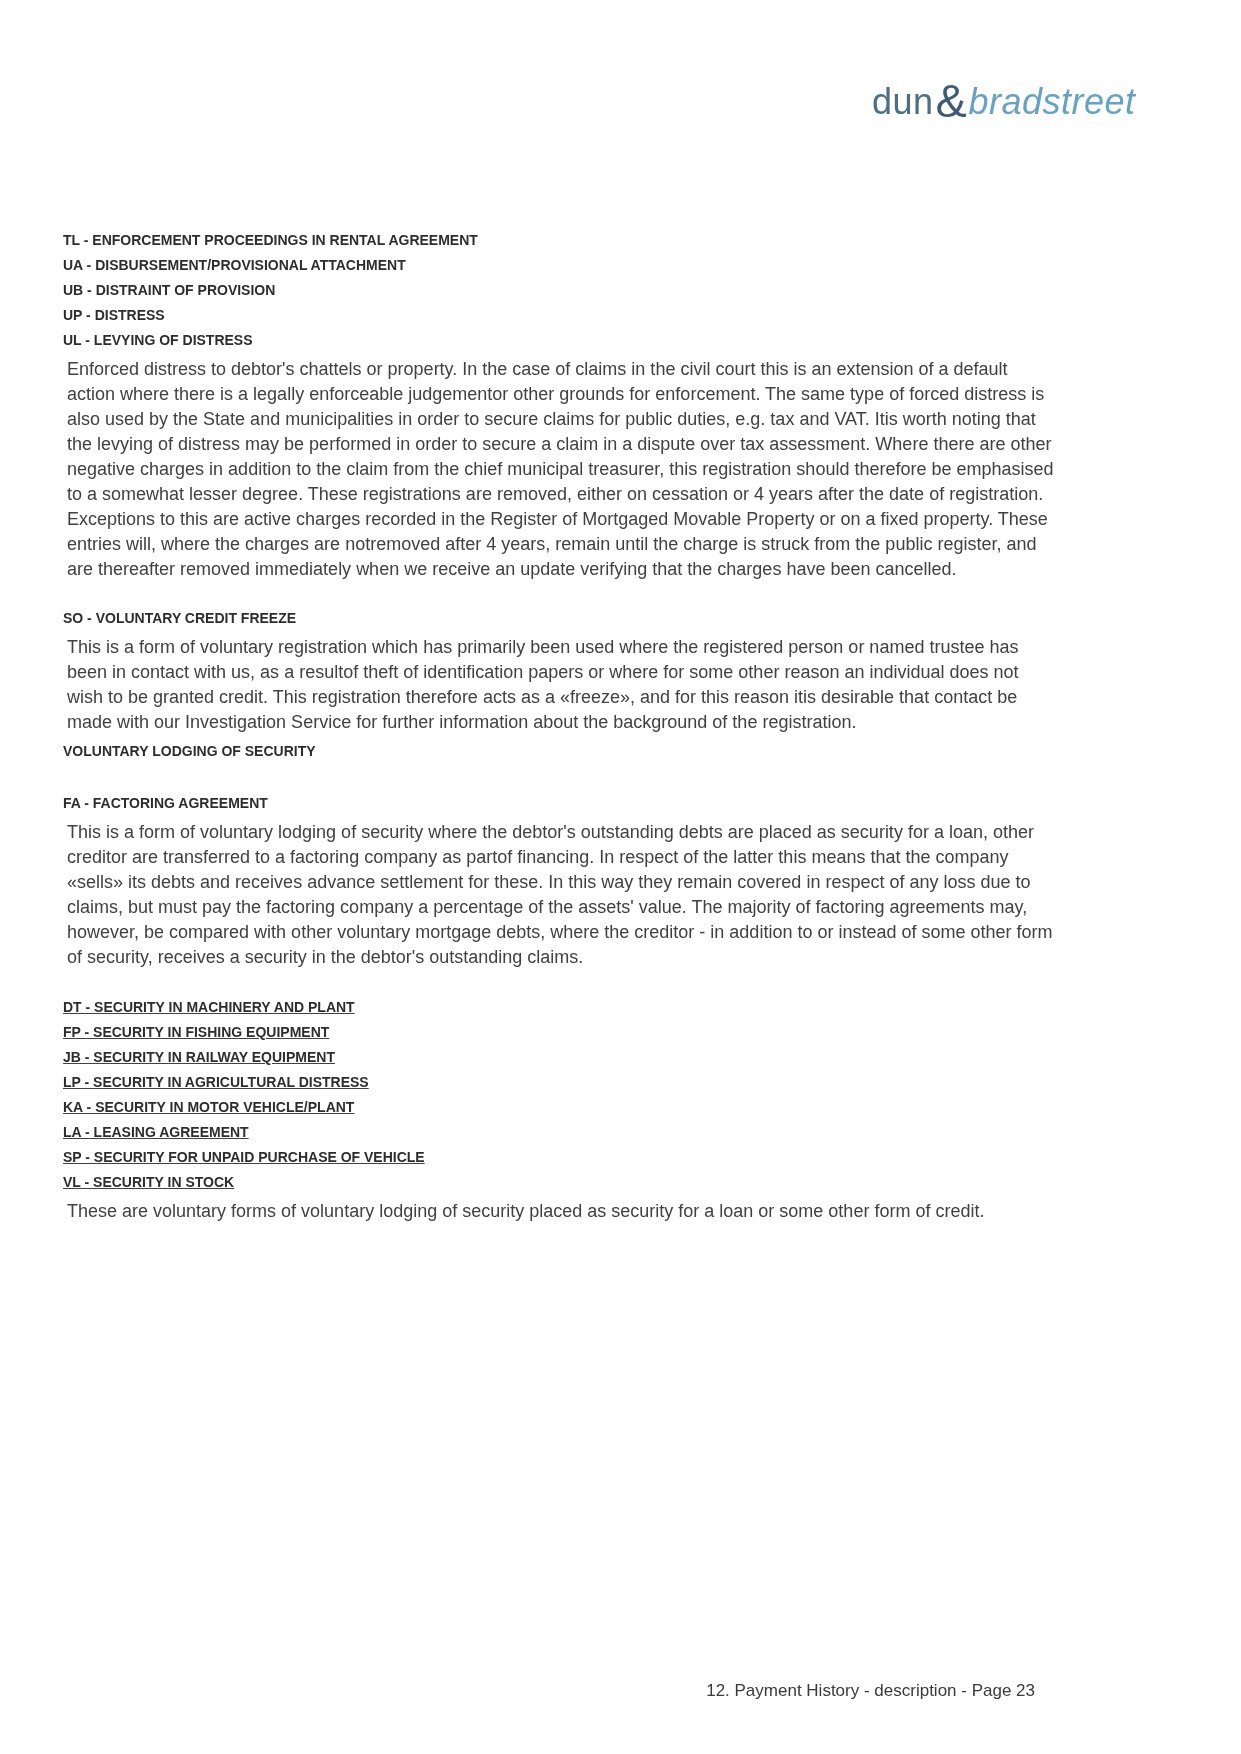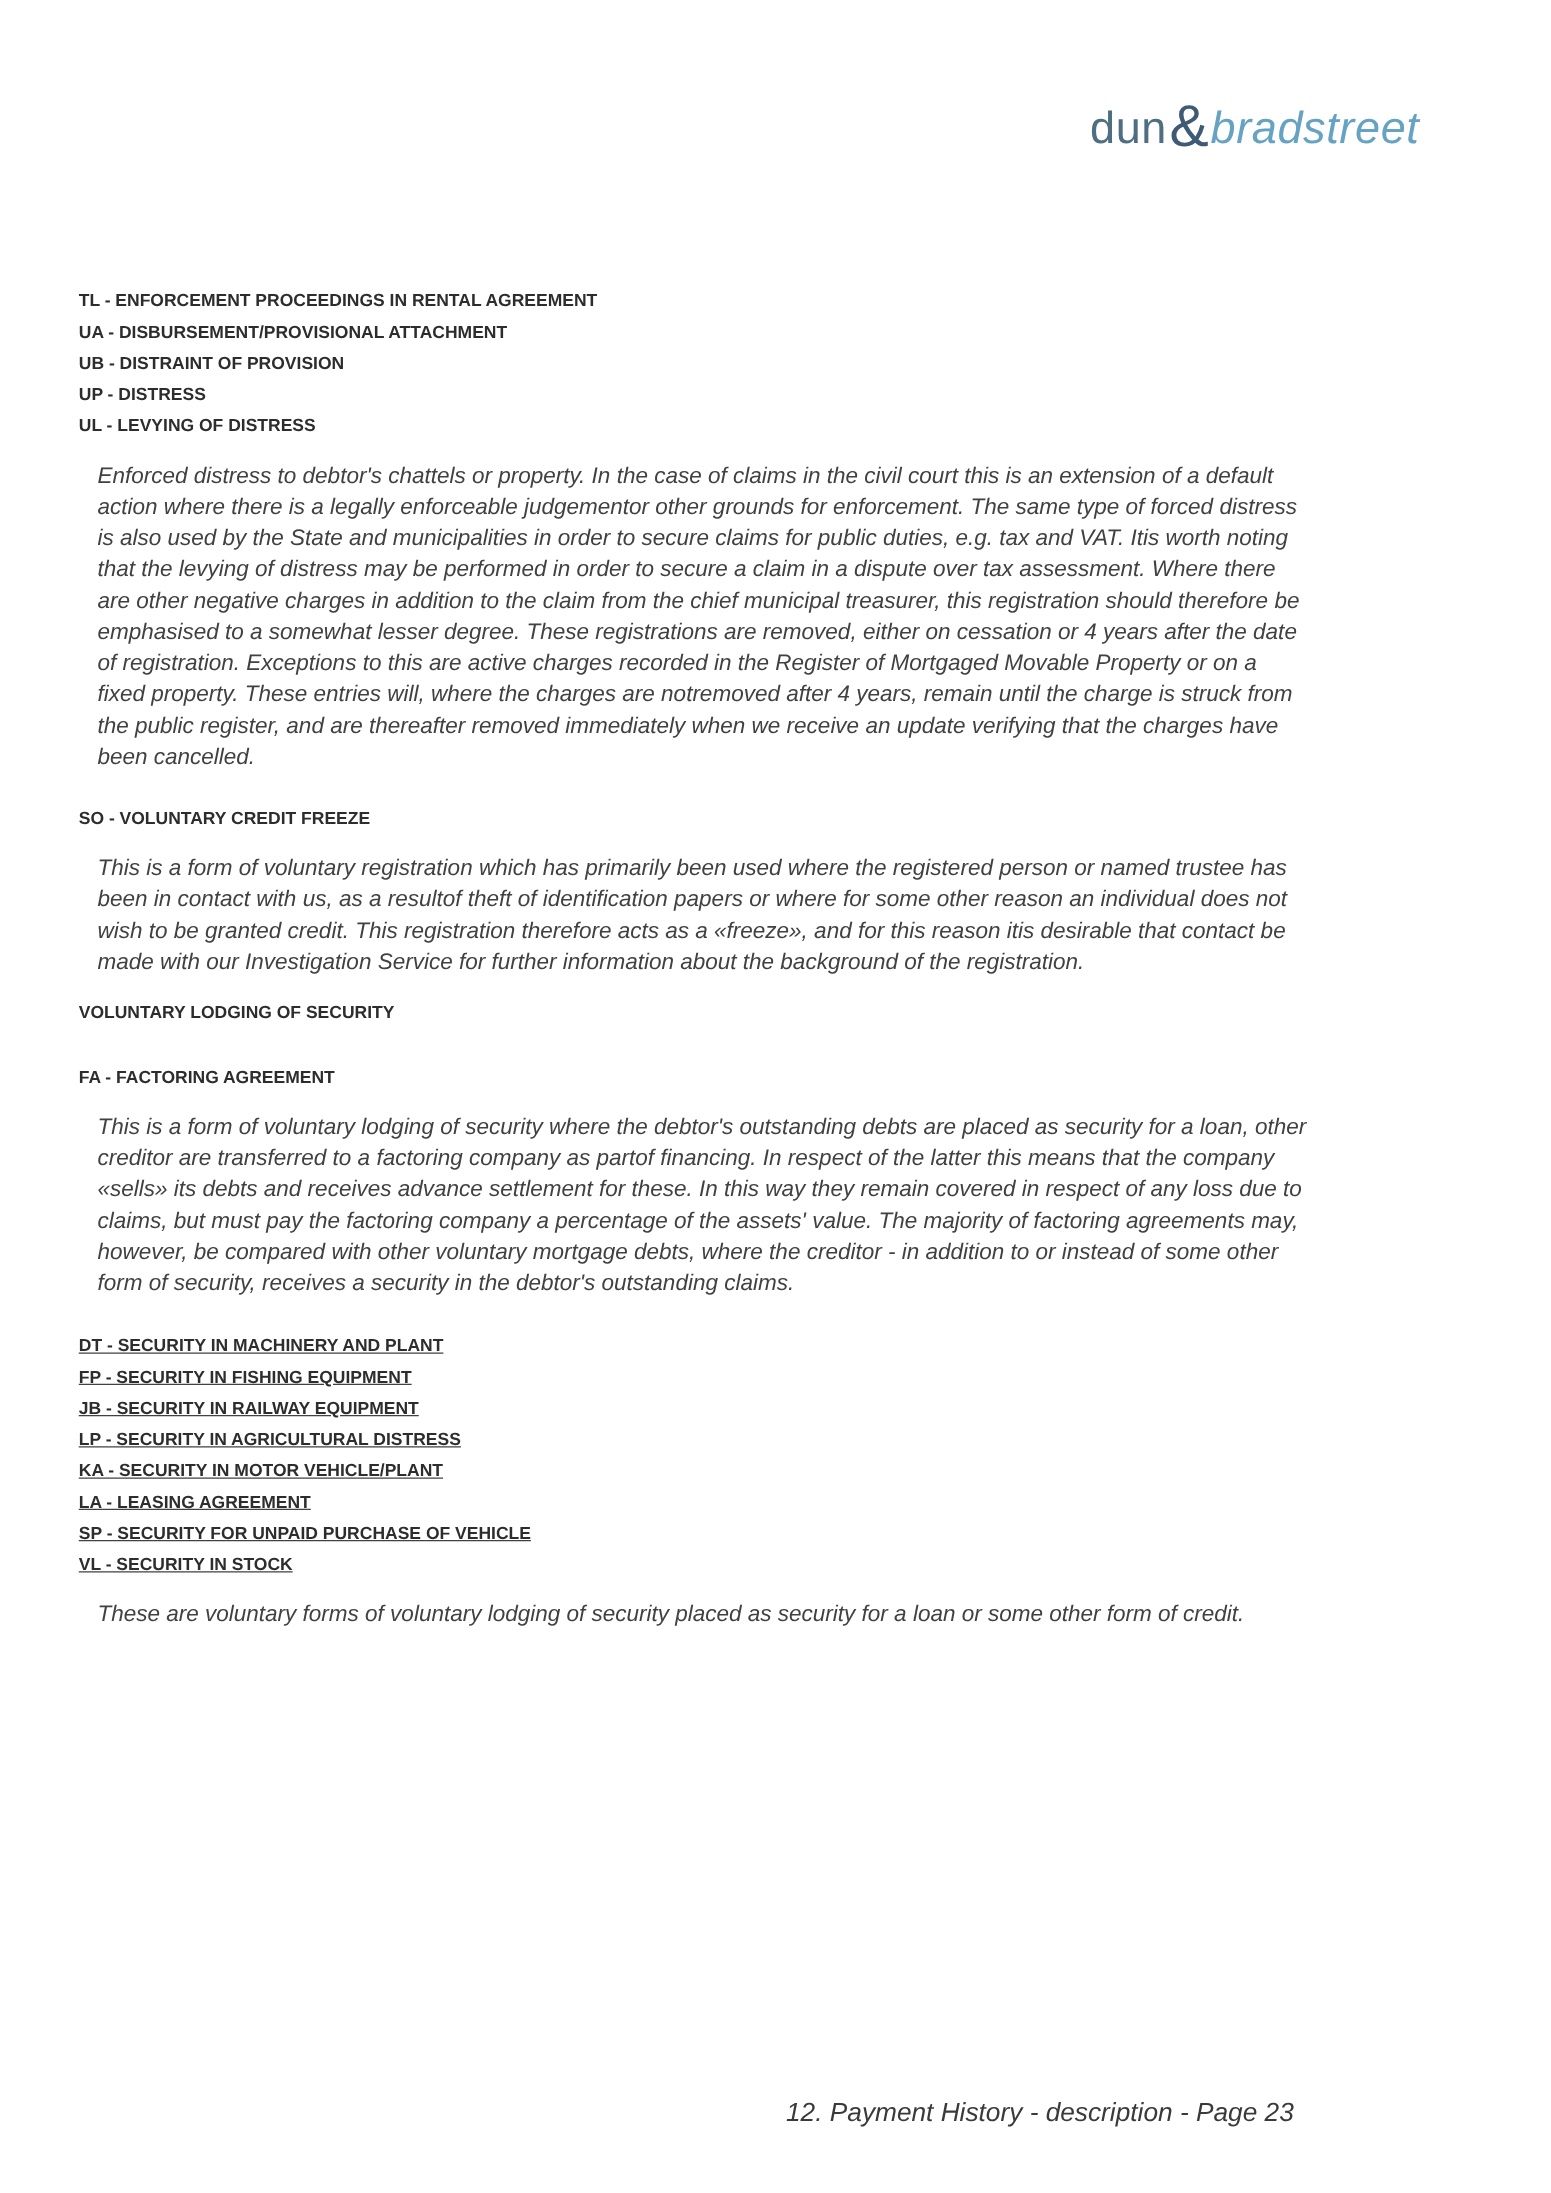"Enforced distress to debtor's chattels" p.body-text { font-style: italic -> none; margin: 15px -> 4px }
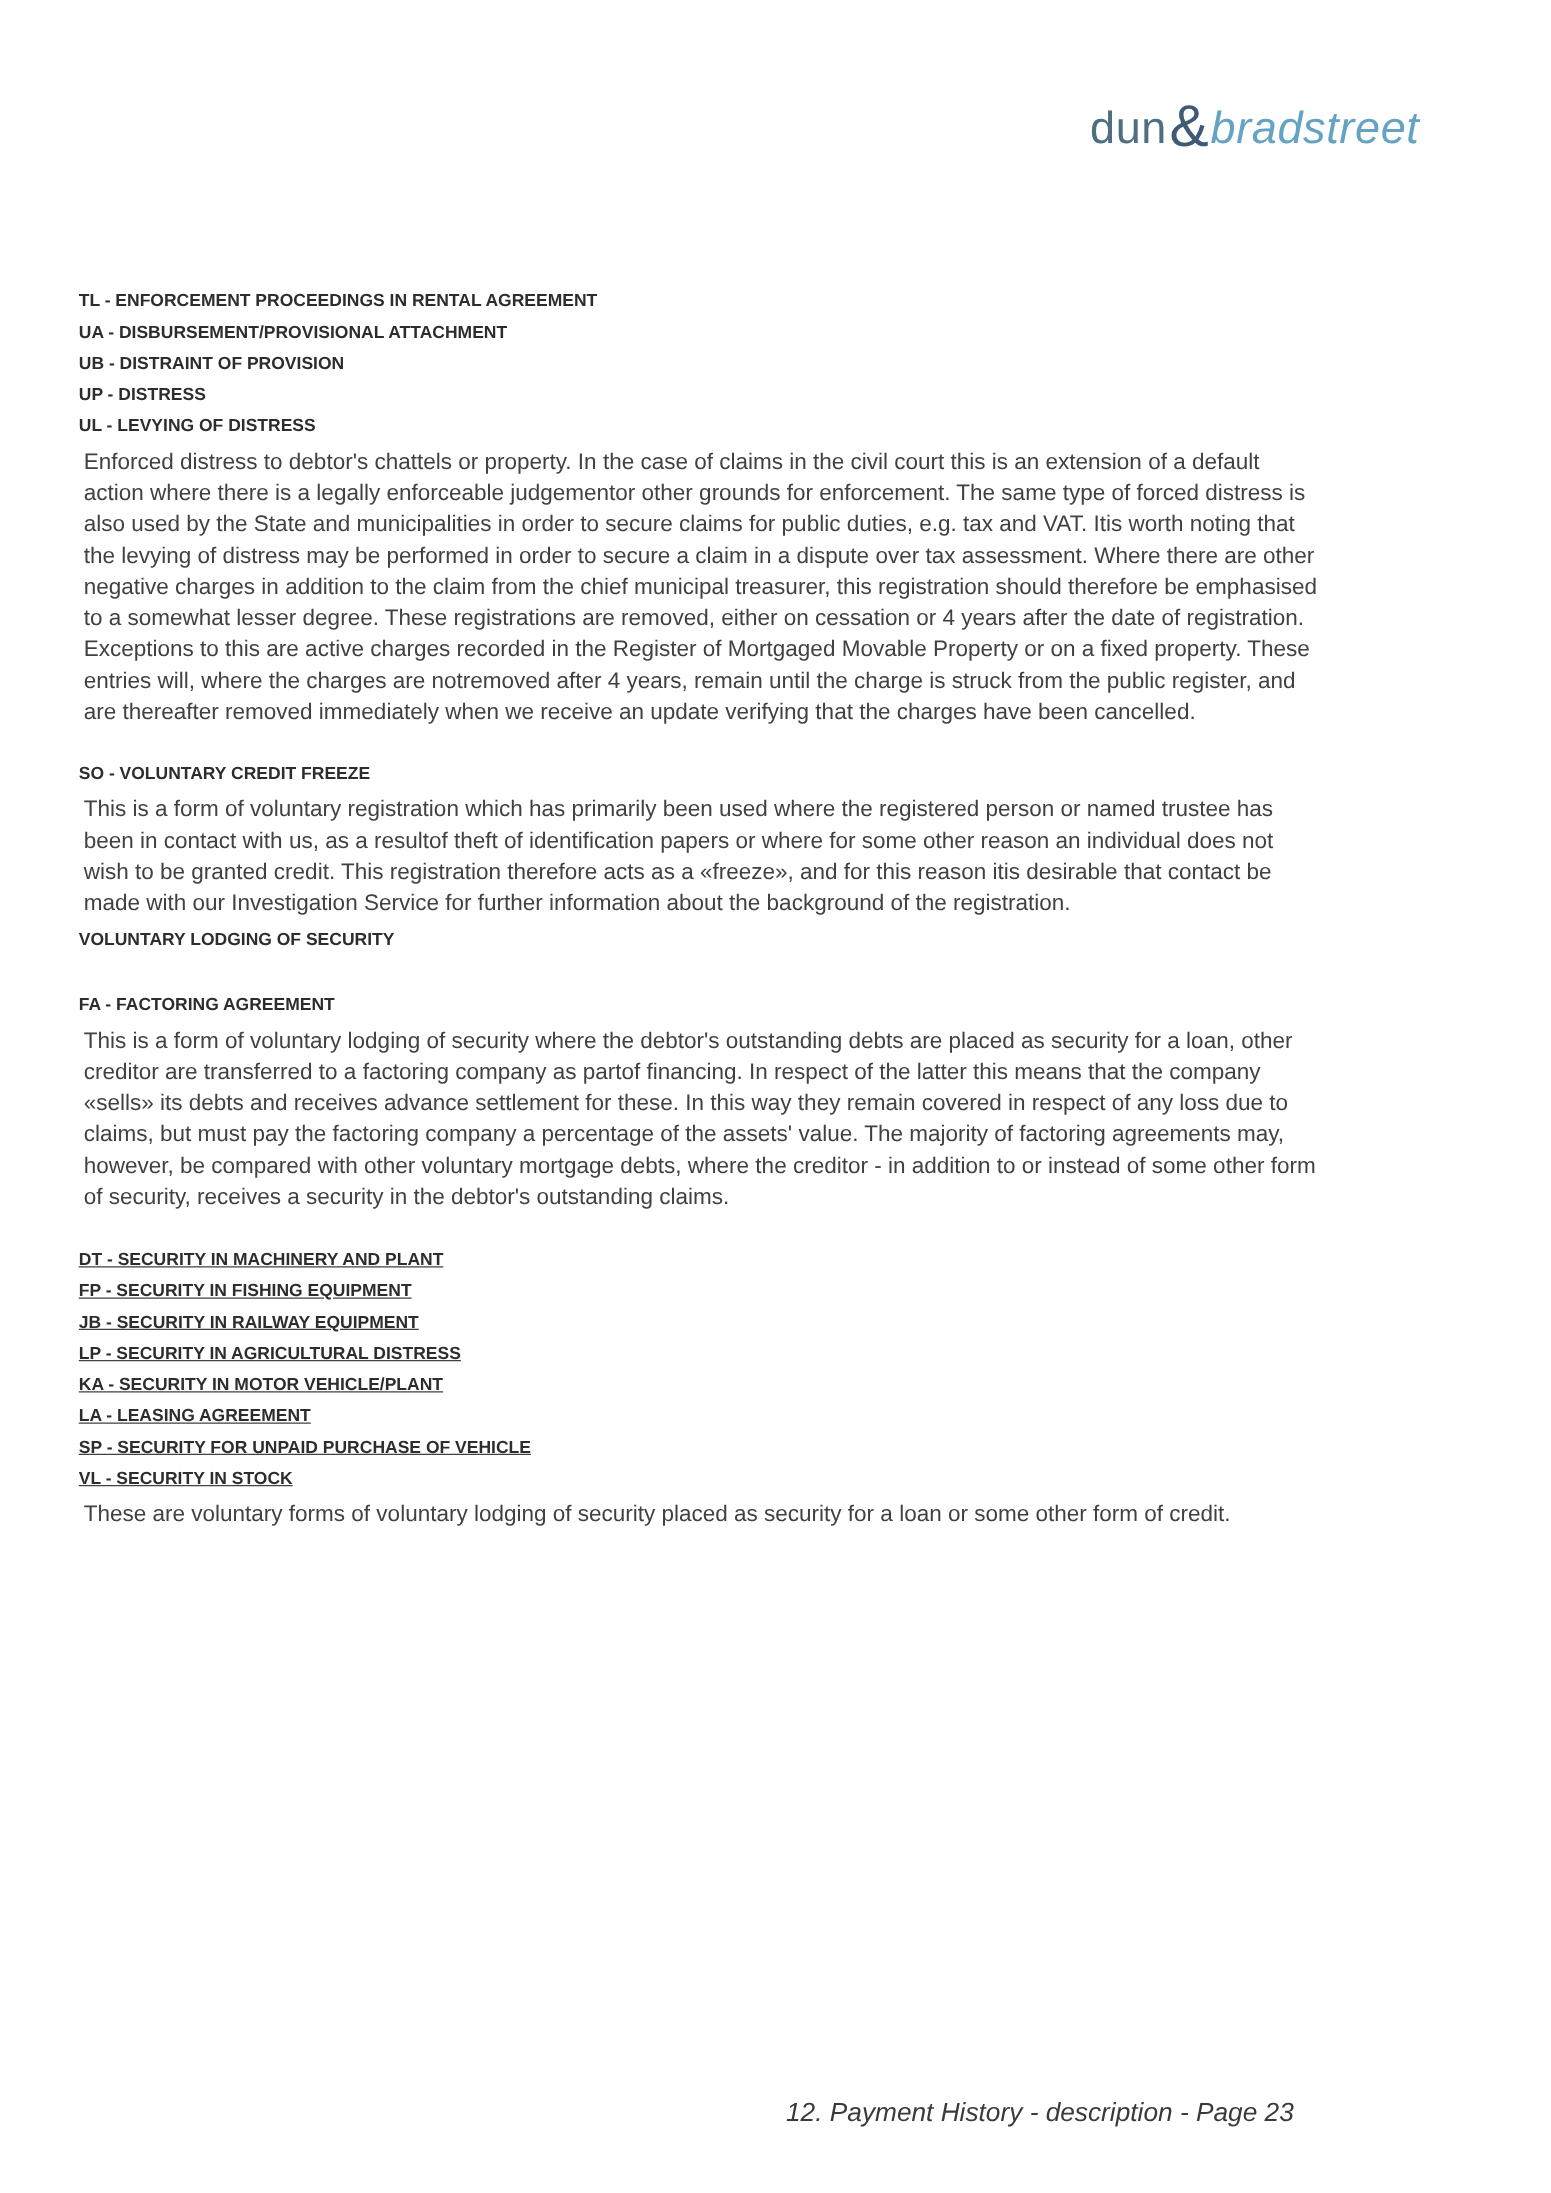"12. Payment History - description" .footer { font-size: 21px -> 17px; font-style: italic -> none }
